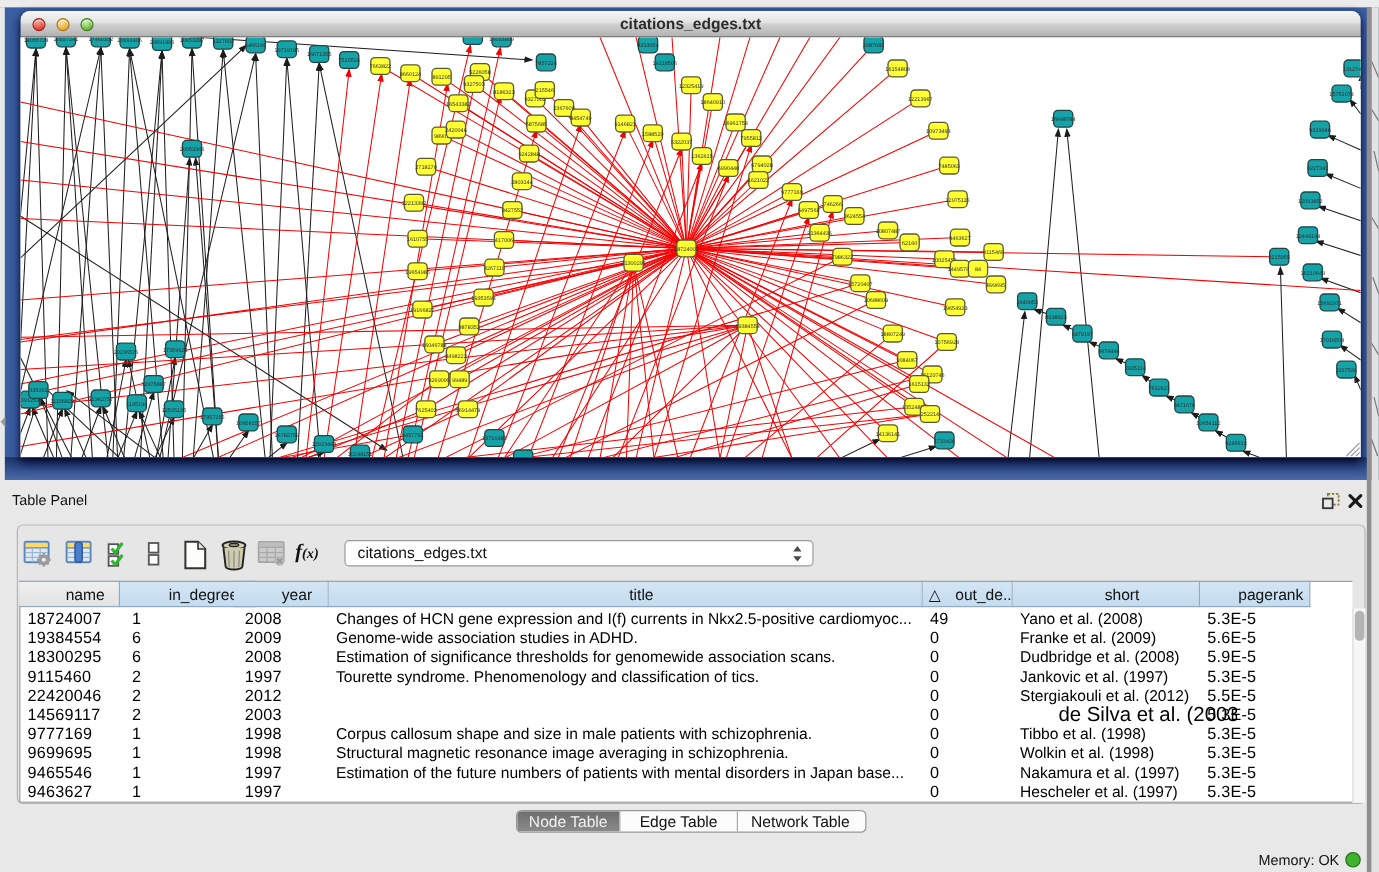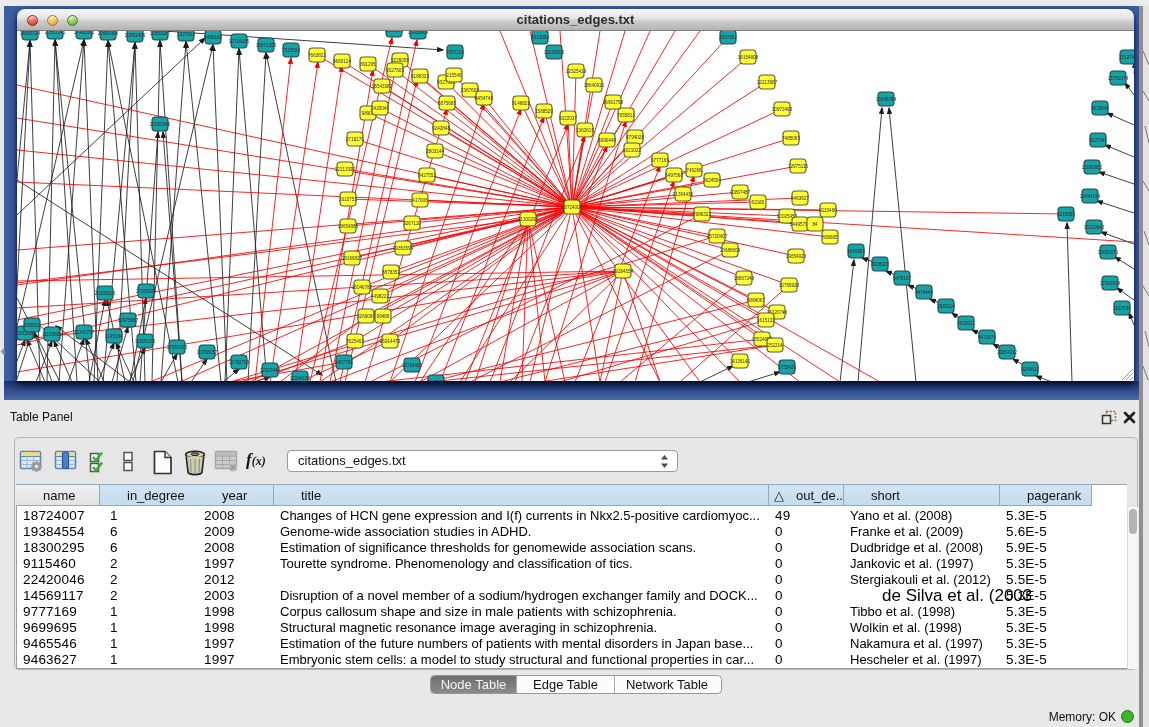"name" .th { text-align: left -> center }
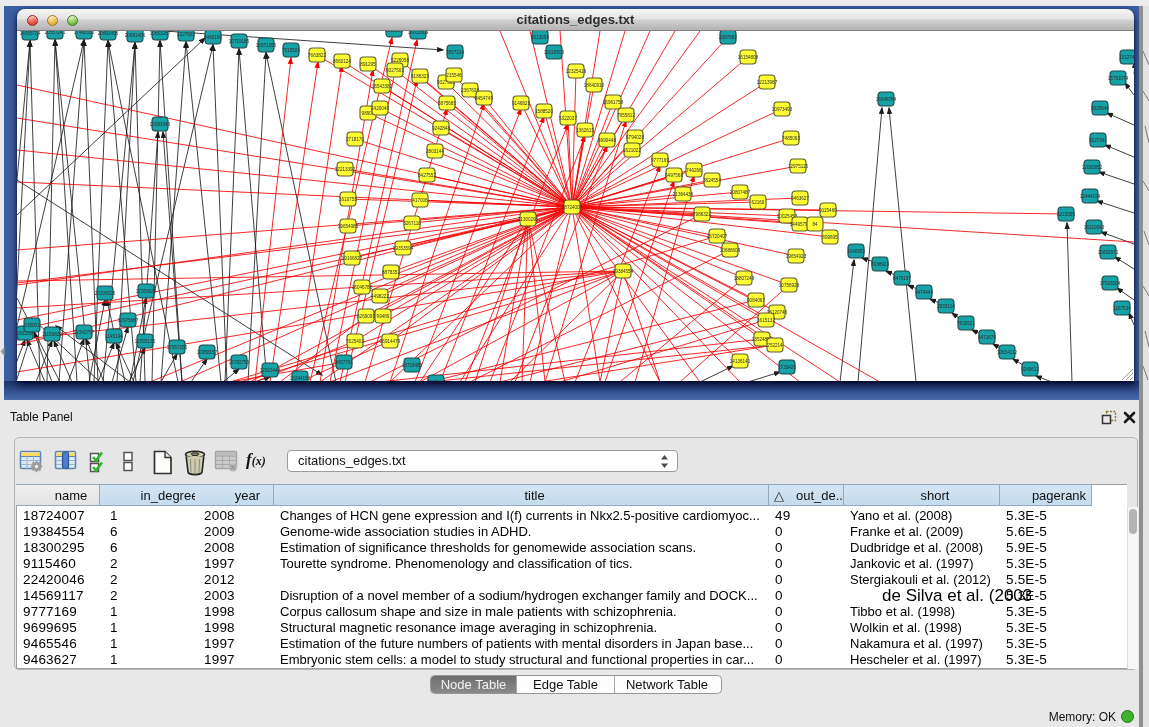"Disruption of a novel member" span { html: <span>Disruption of a novel member of a sodium/hydrogen exchanger family and DOCK...</span> -> none }
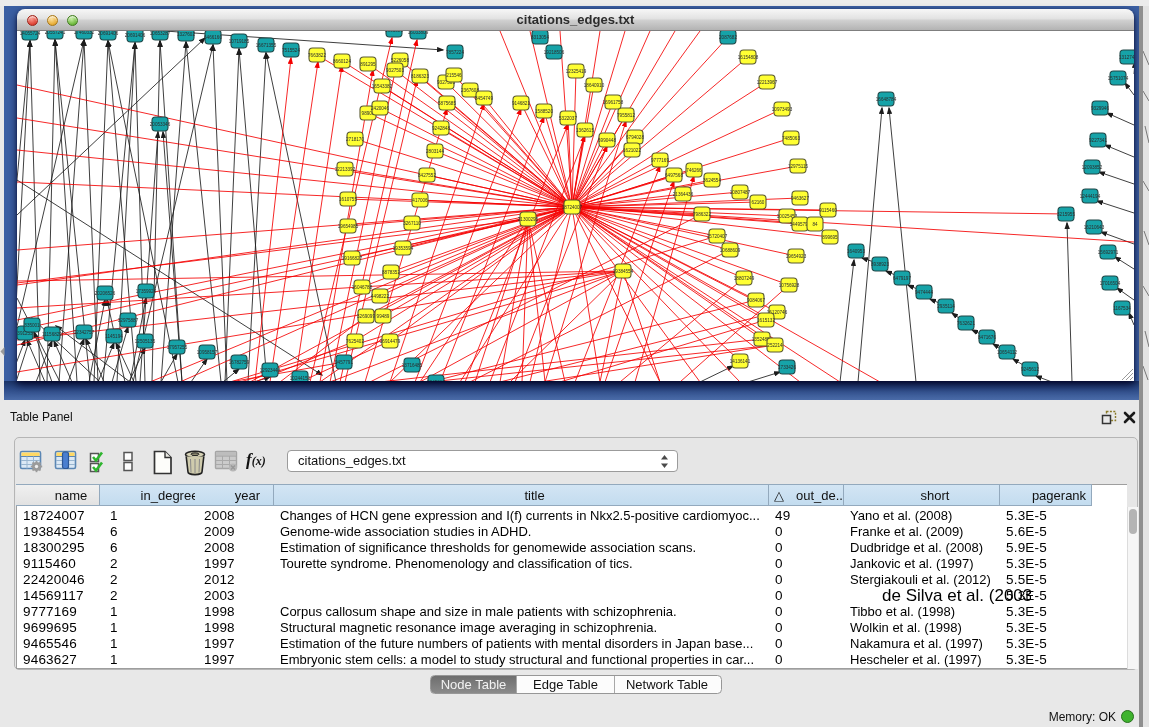"Embryonic stem cells: a model" span { html: <span>Embryonic stem cells: a model to study structural and functional properties in car...</span> -> none }
